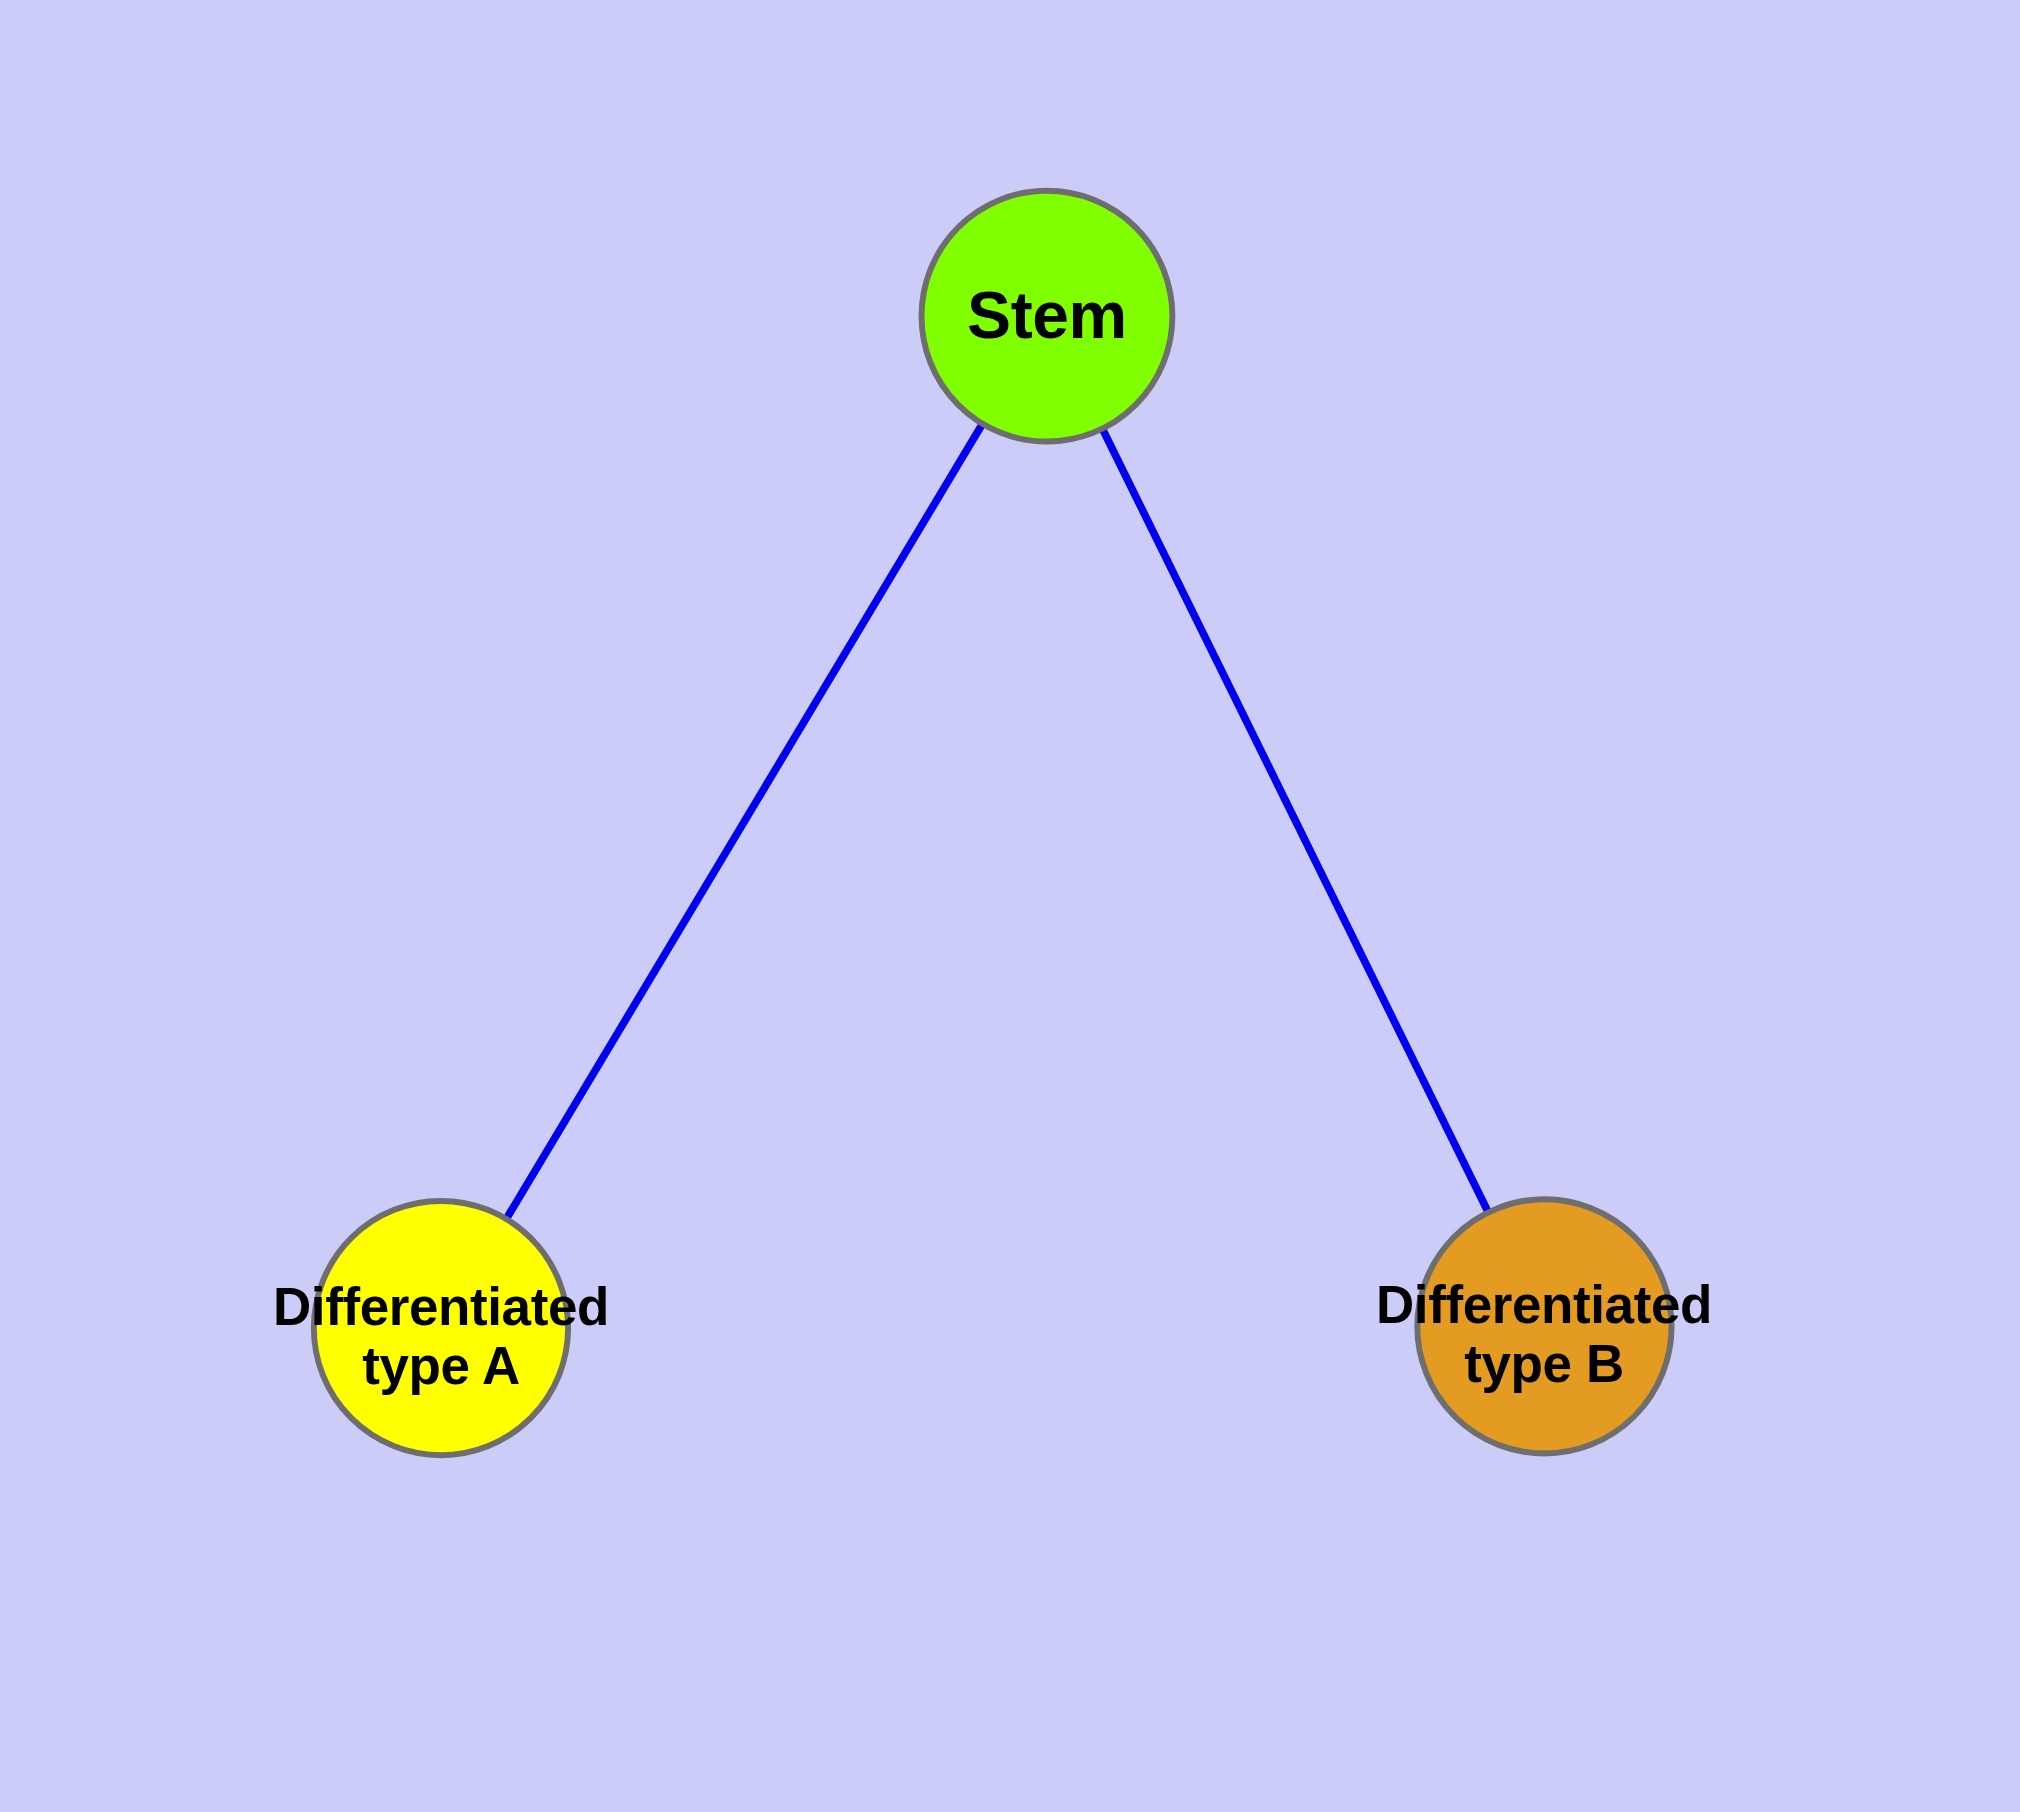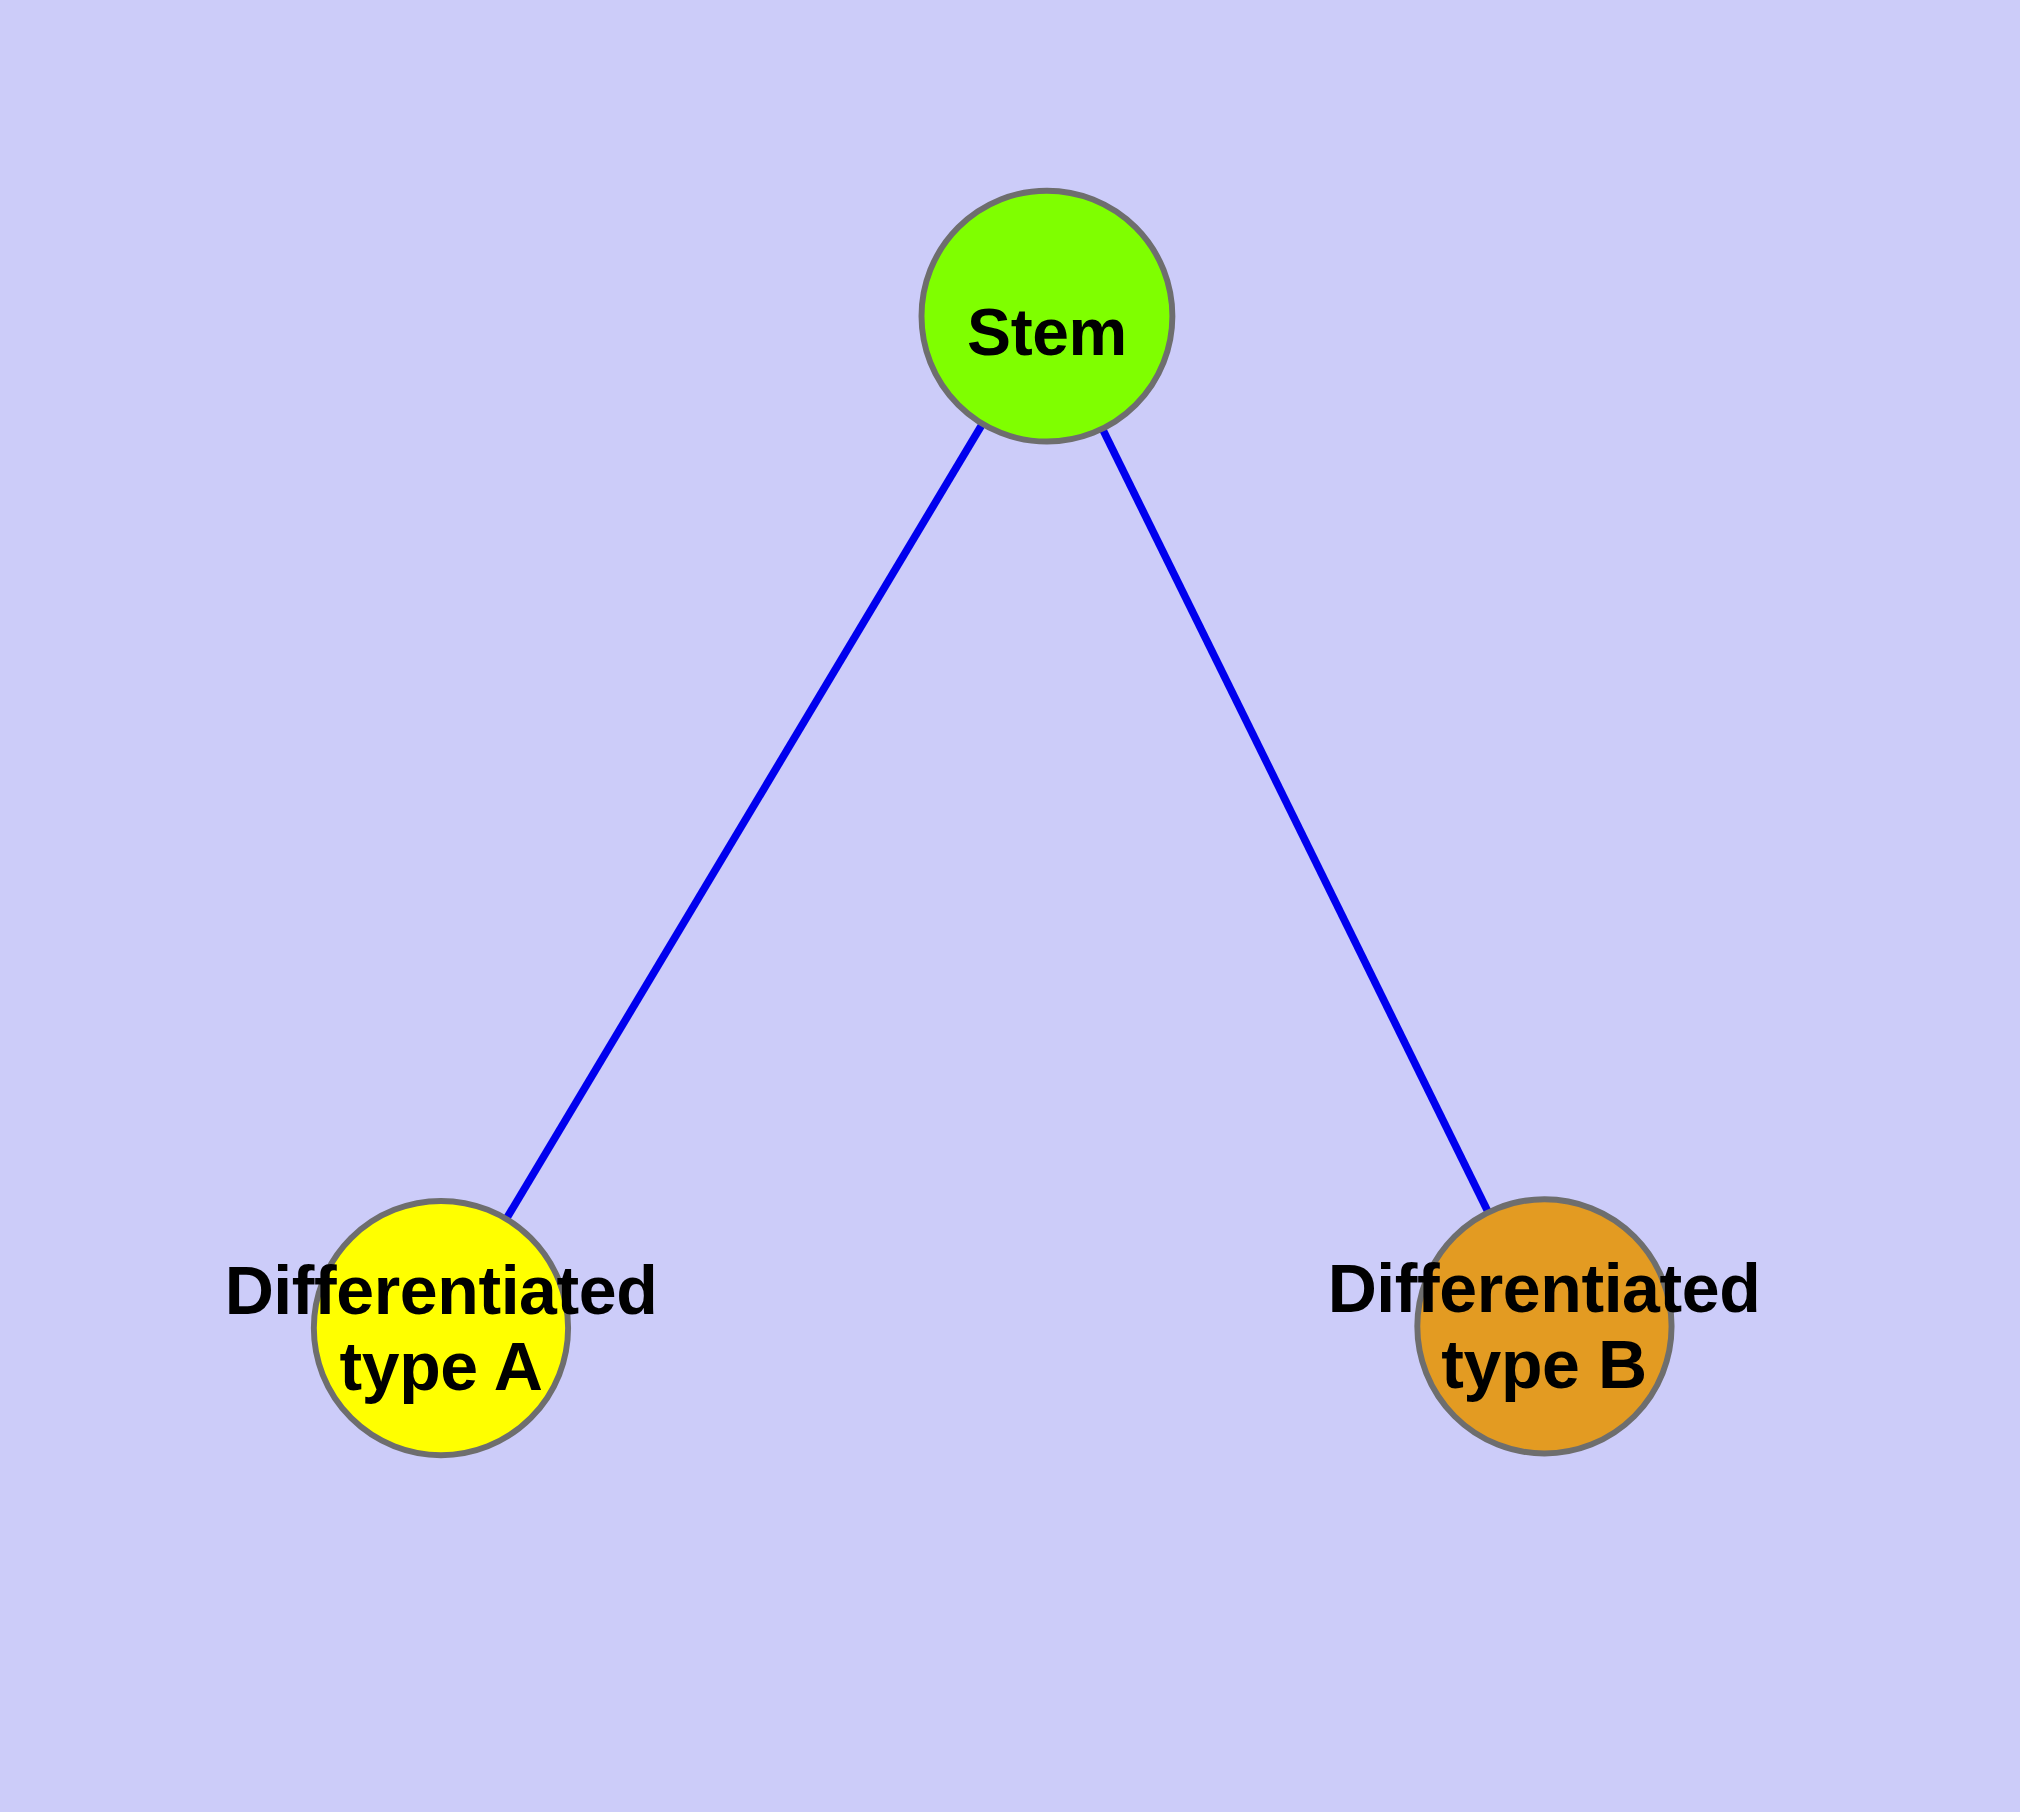"Stem" .node-label.root { margin-top: 17px -> none }
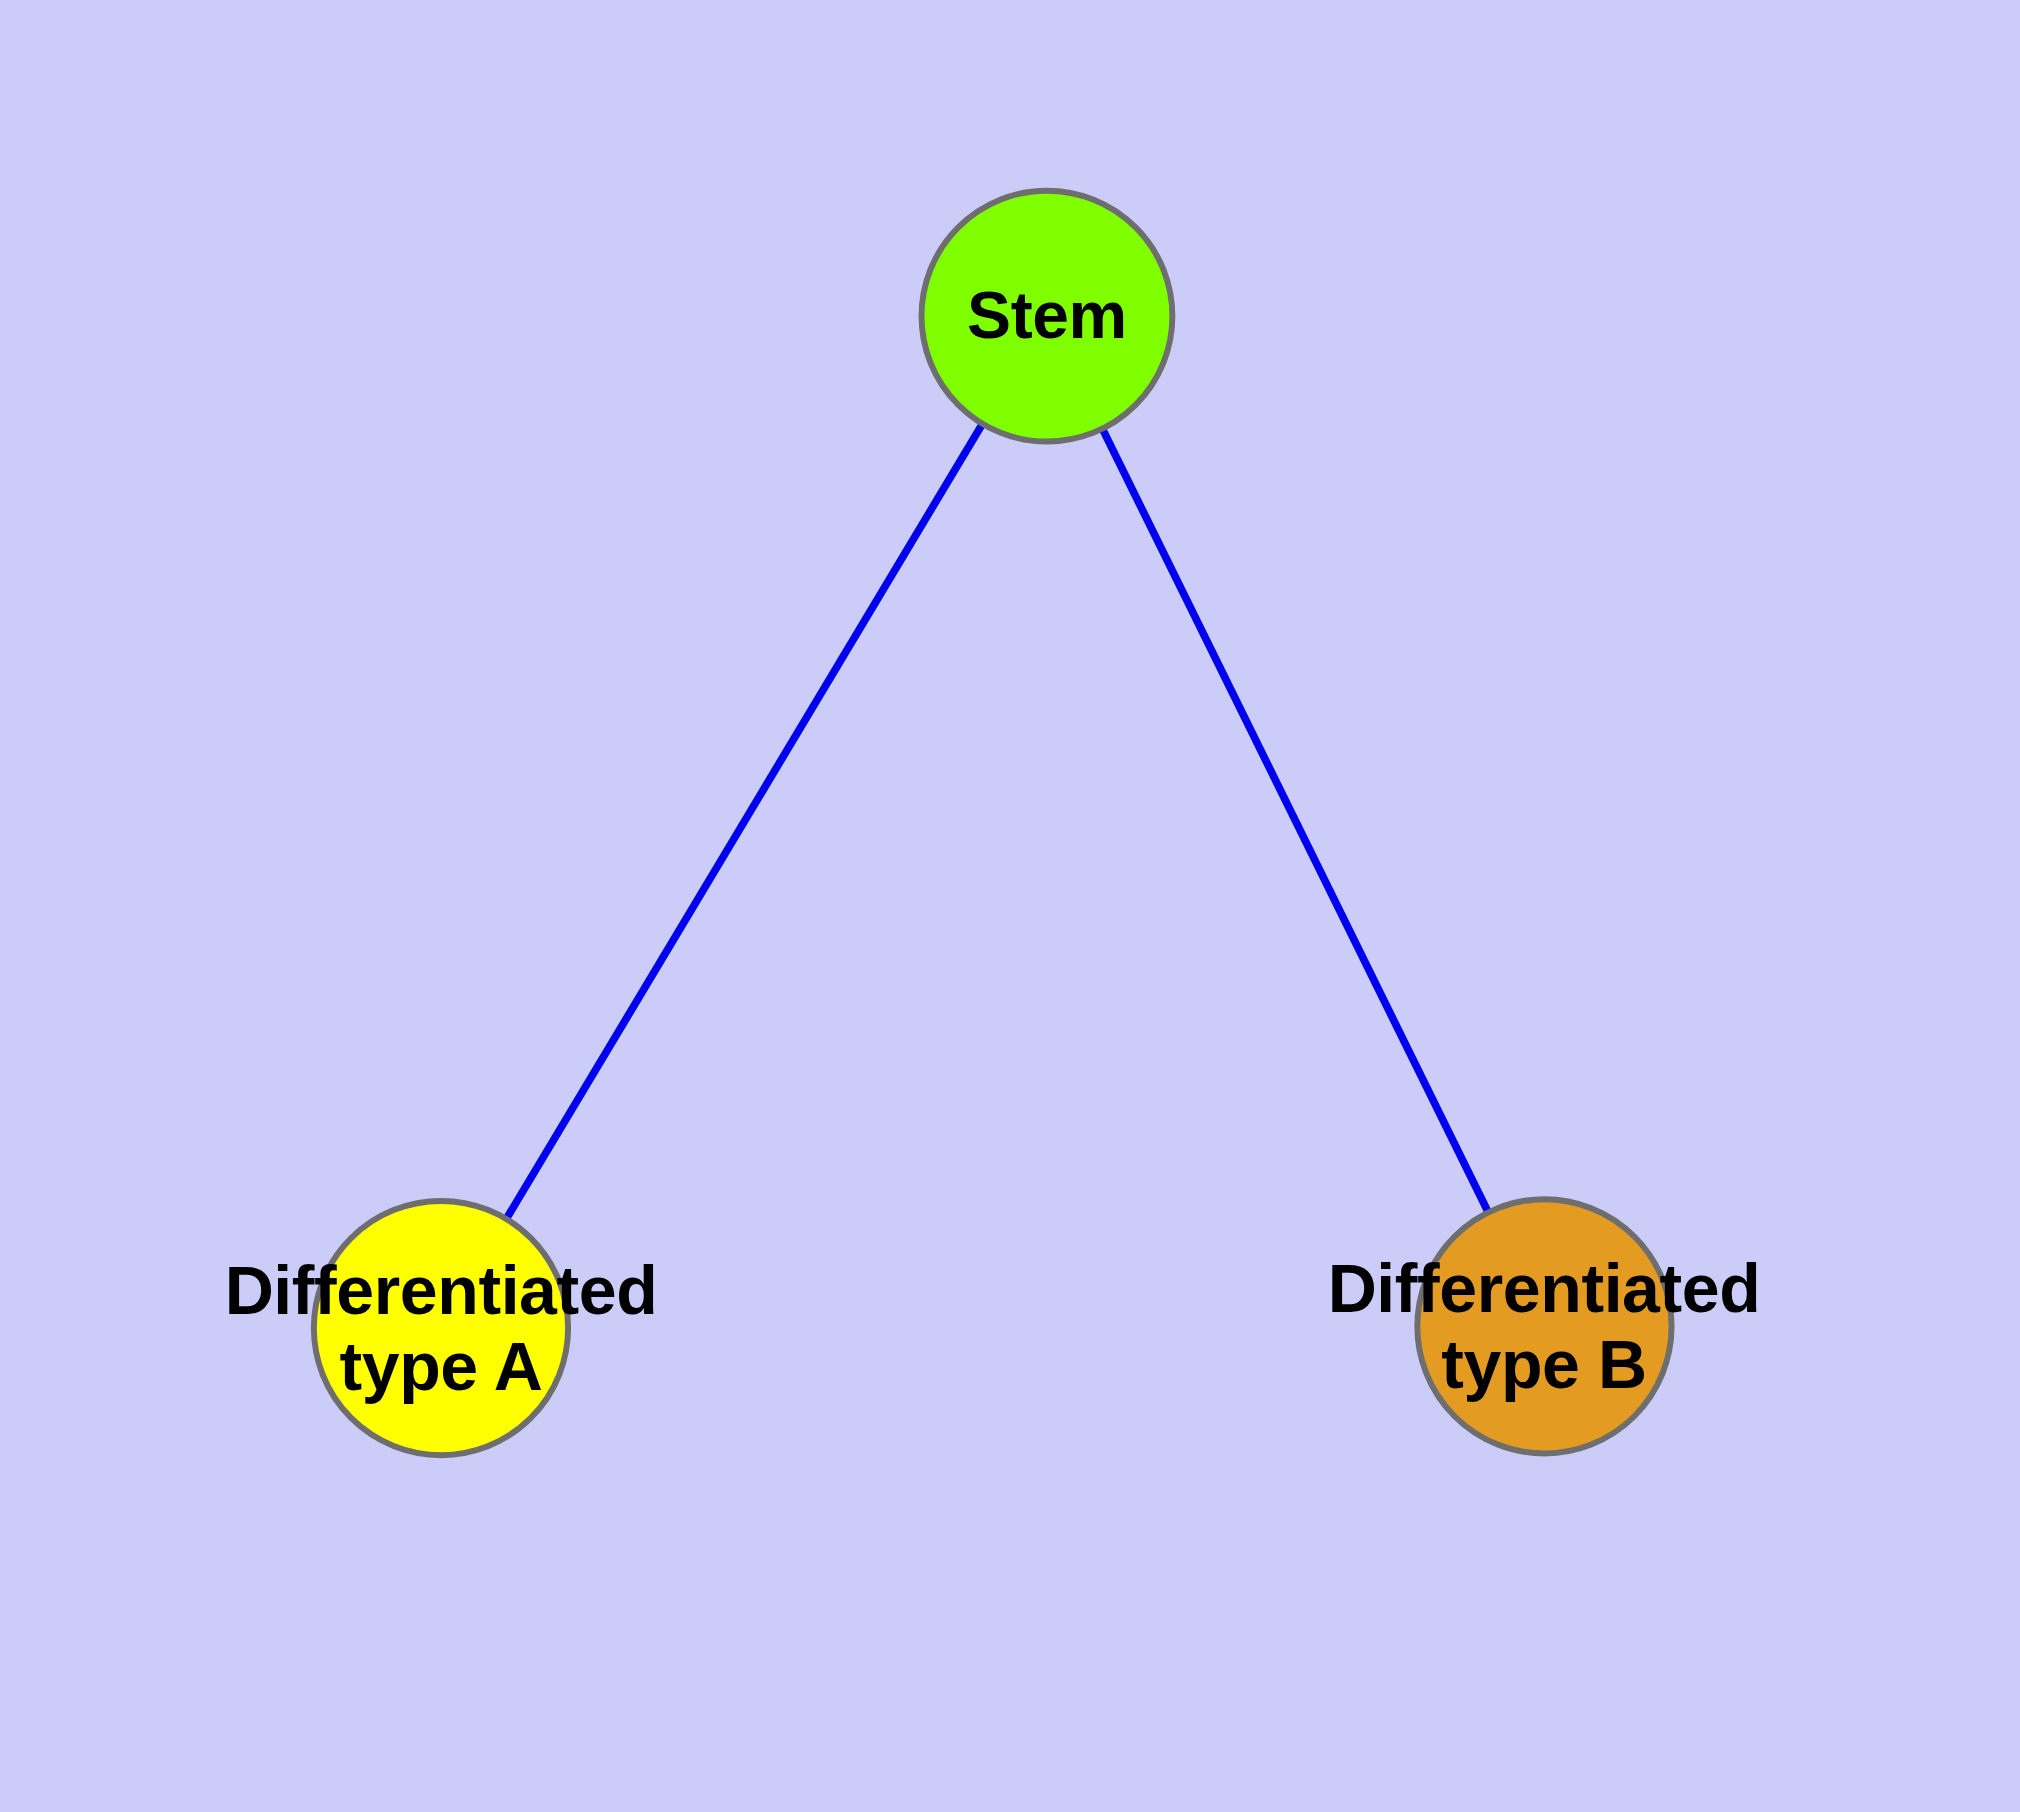"Differentiated" .node-label.leaf { font-size: 68px -> 53px; margin-top: none -> 8px }
